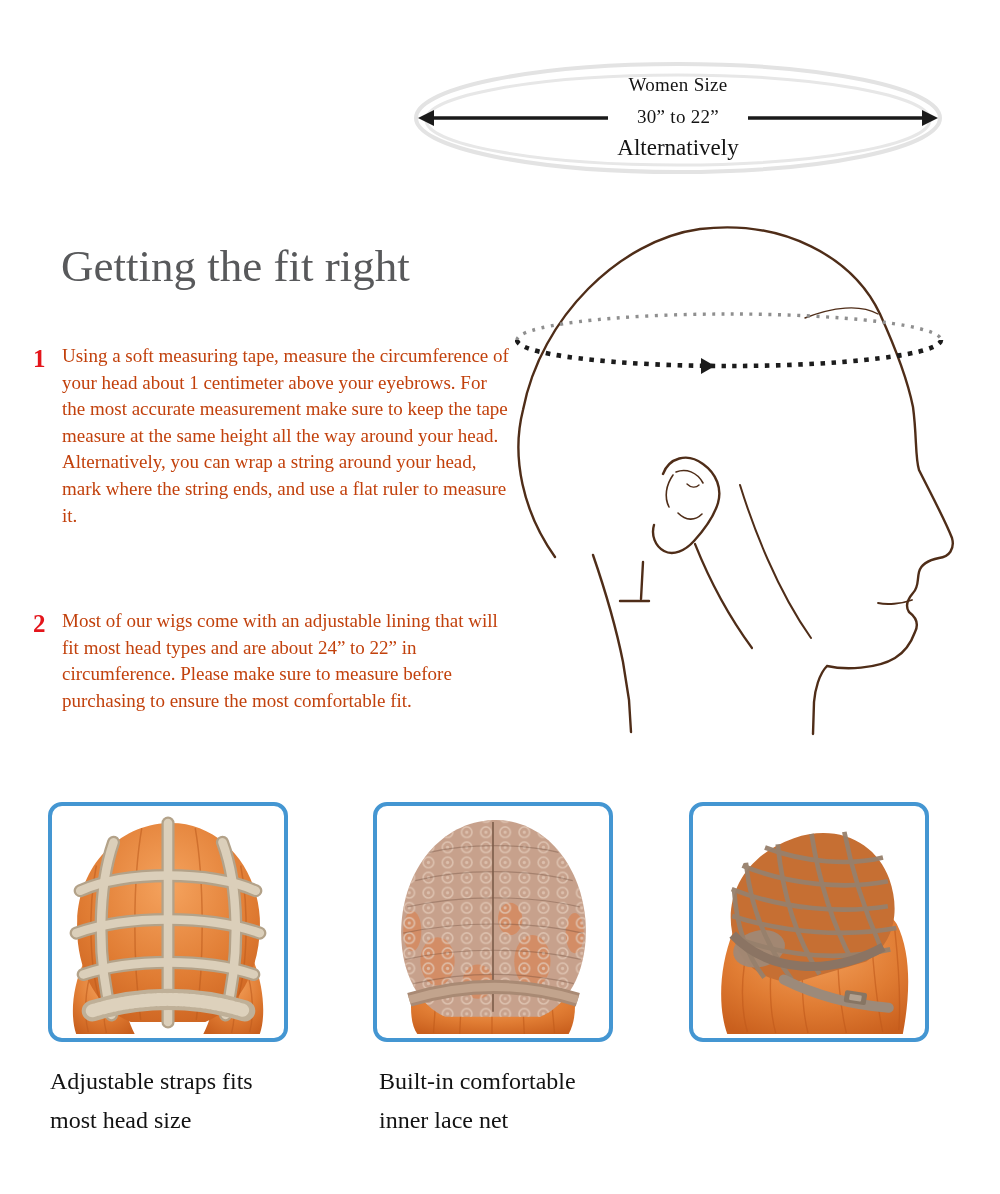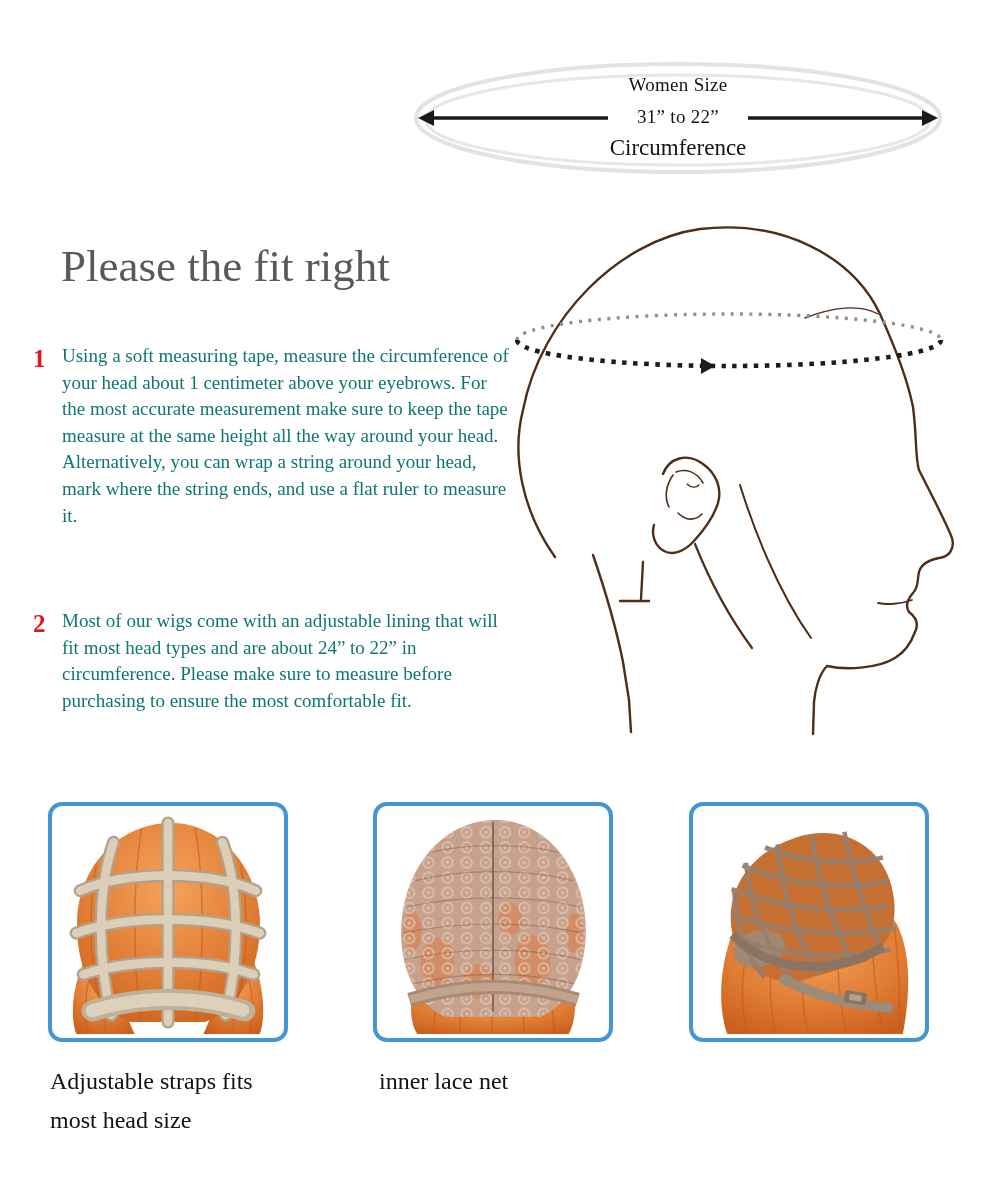"31” to 22”" div.sd-text { text: 31 -> 30 }
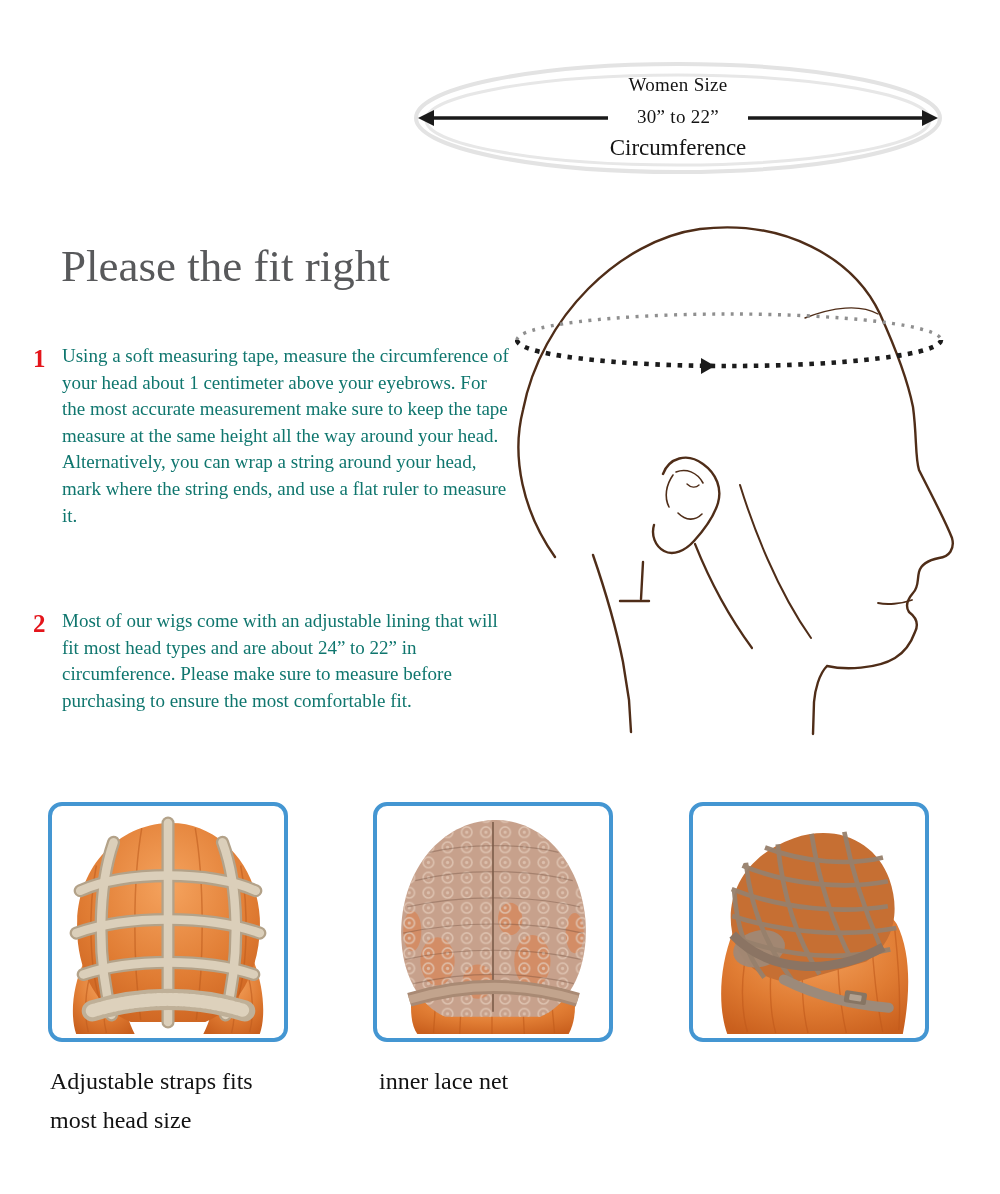"Circumference" div.sd-text { text: Circumference -> Alternatively }
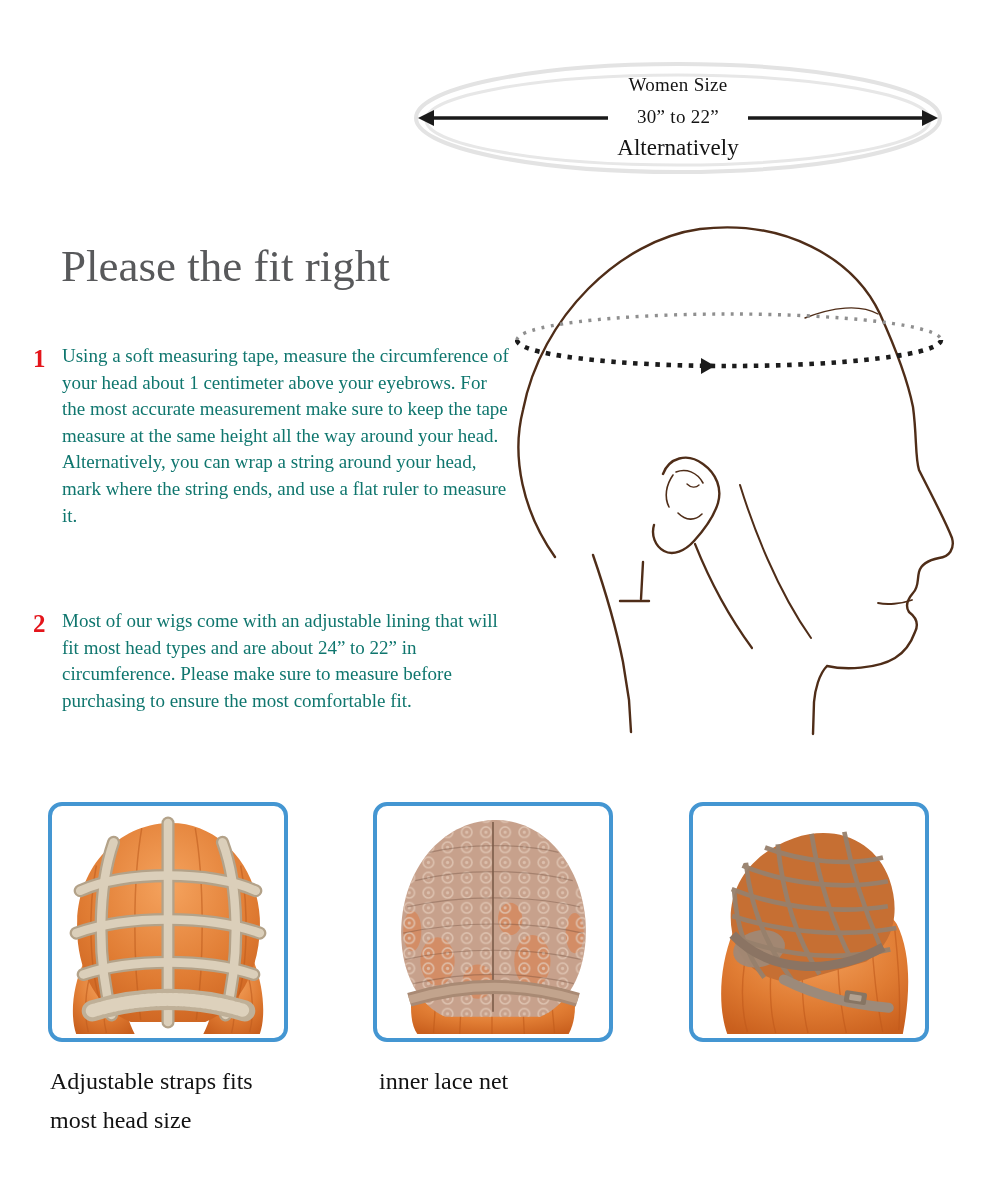"Please the fit right" div.page-title { text: Please -> Getting }
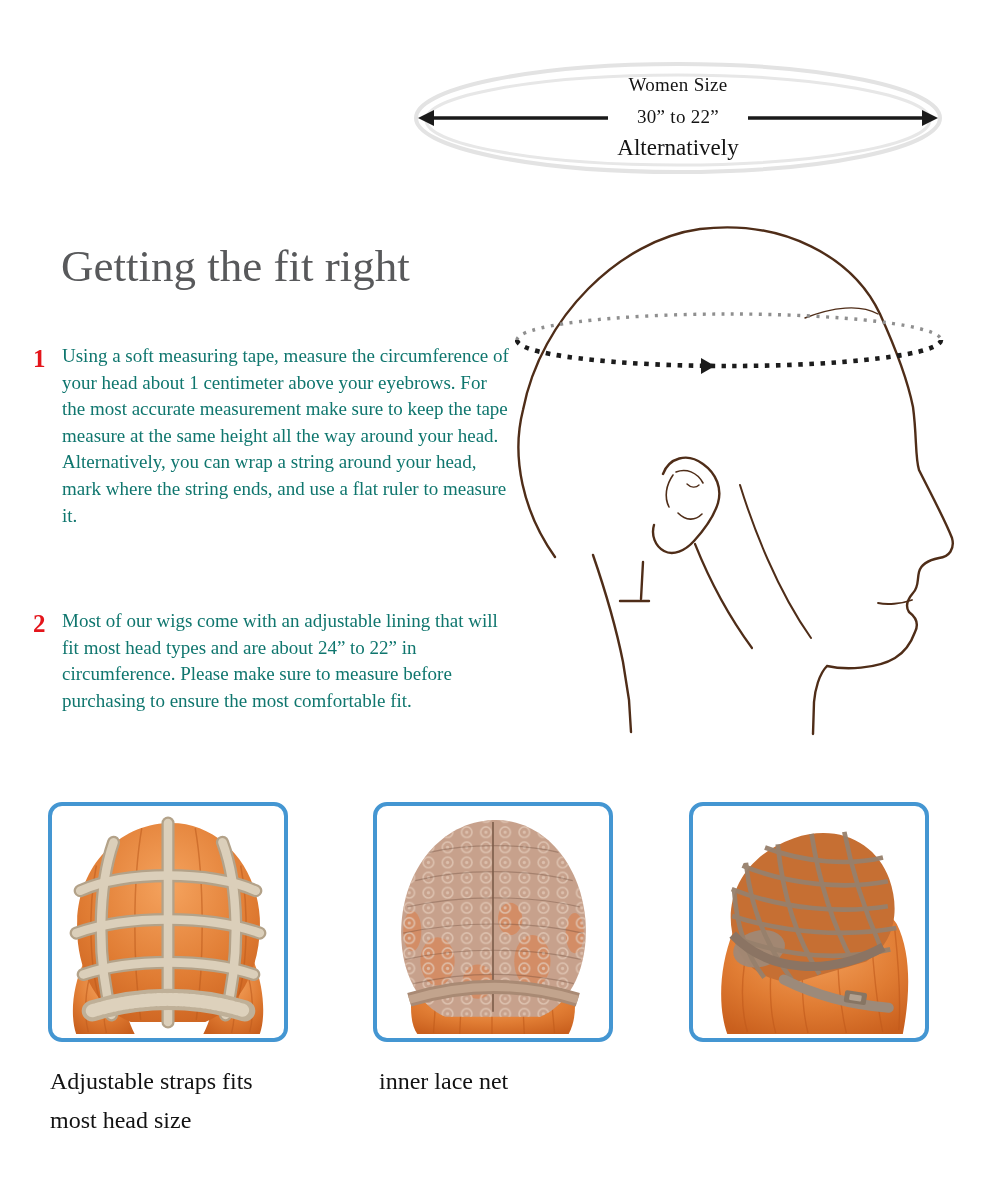"Using a soft measuring tape," .step-text { color: #0f766e -> #c2410c }
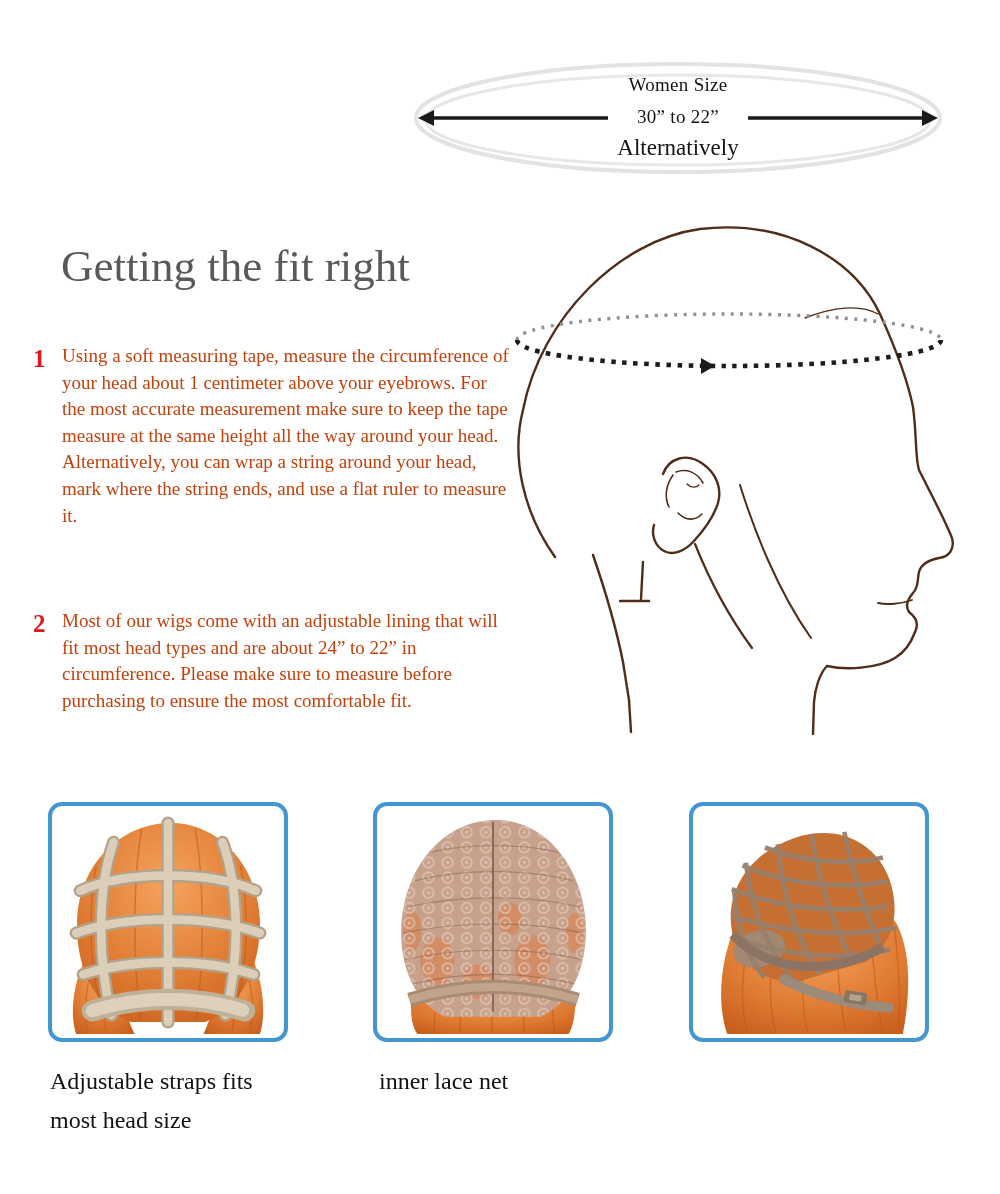"Built-in comfortable" div { html: none -> <div>Built-in comfortable</div> }
